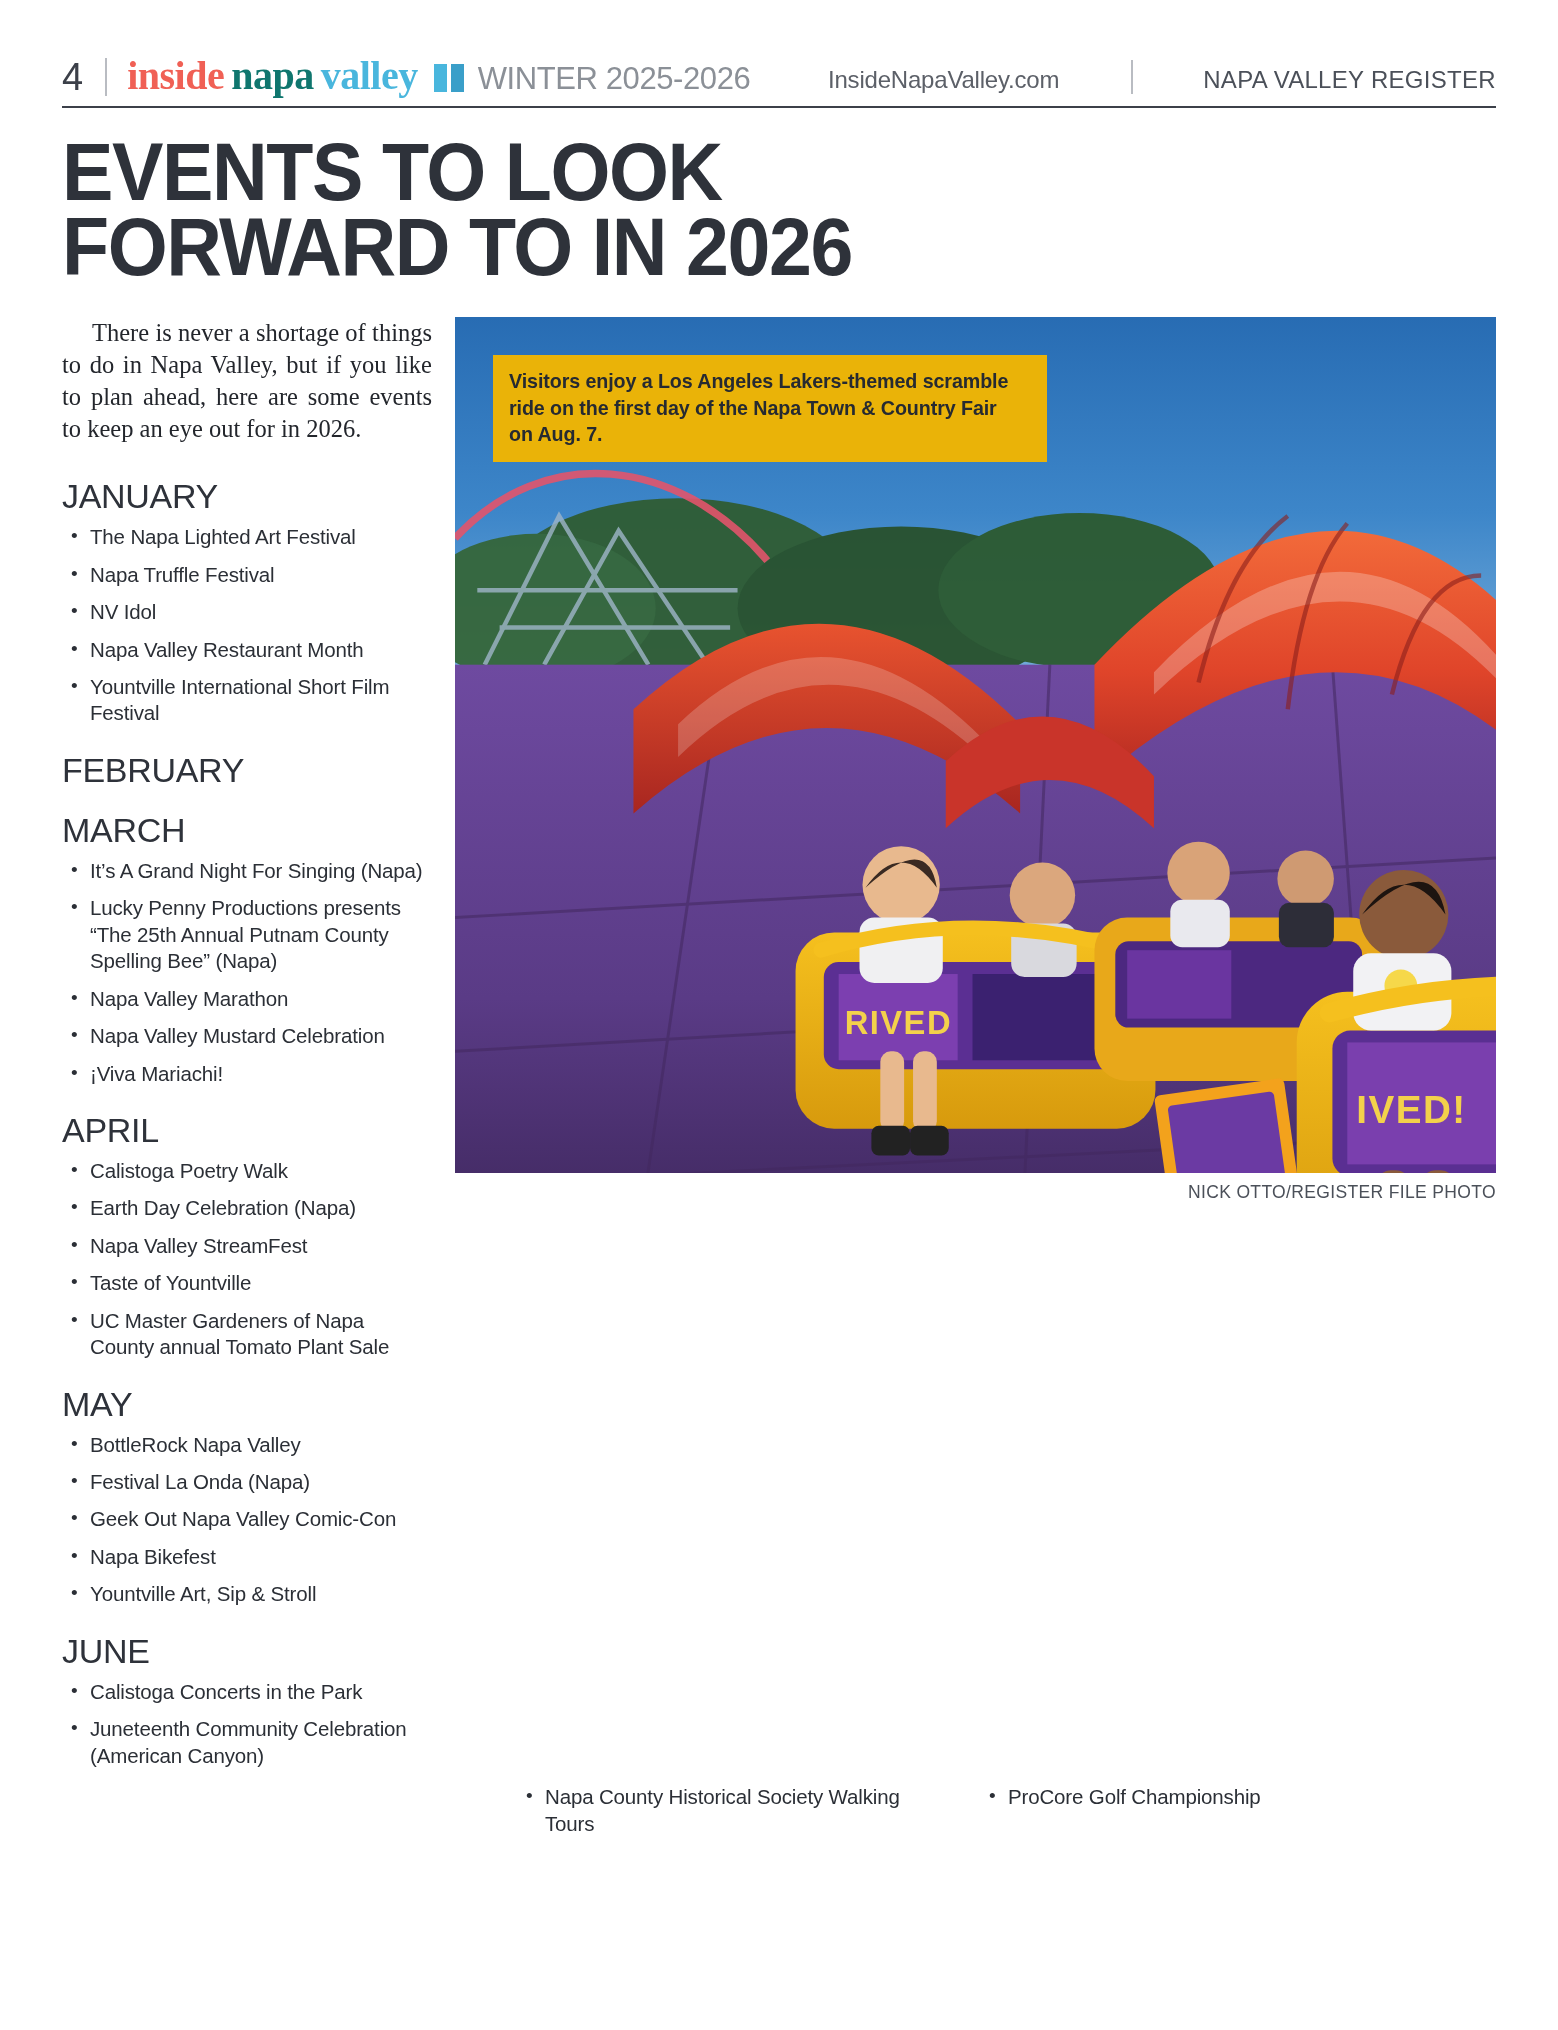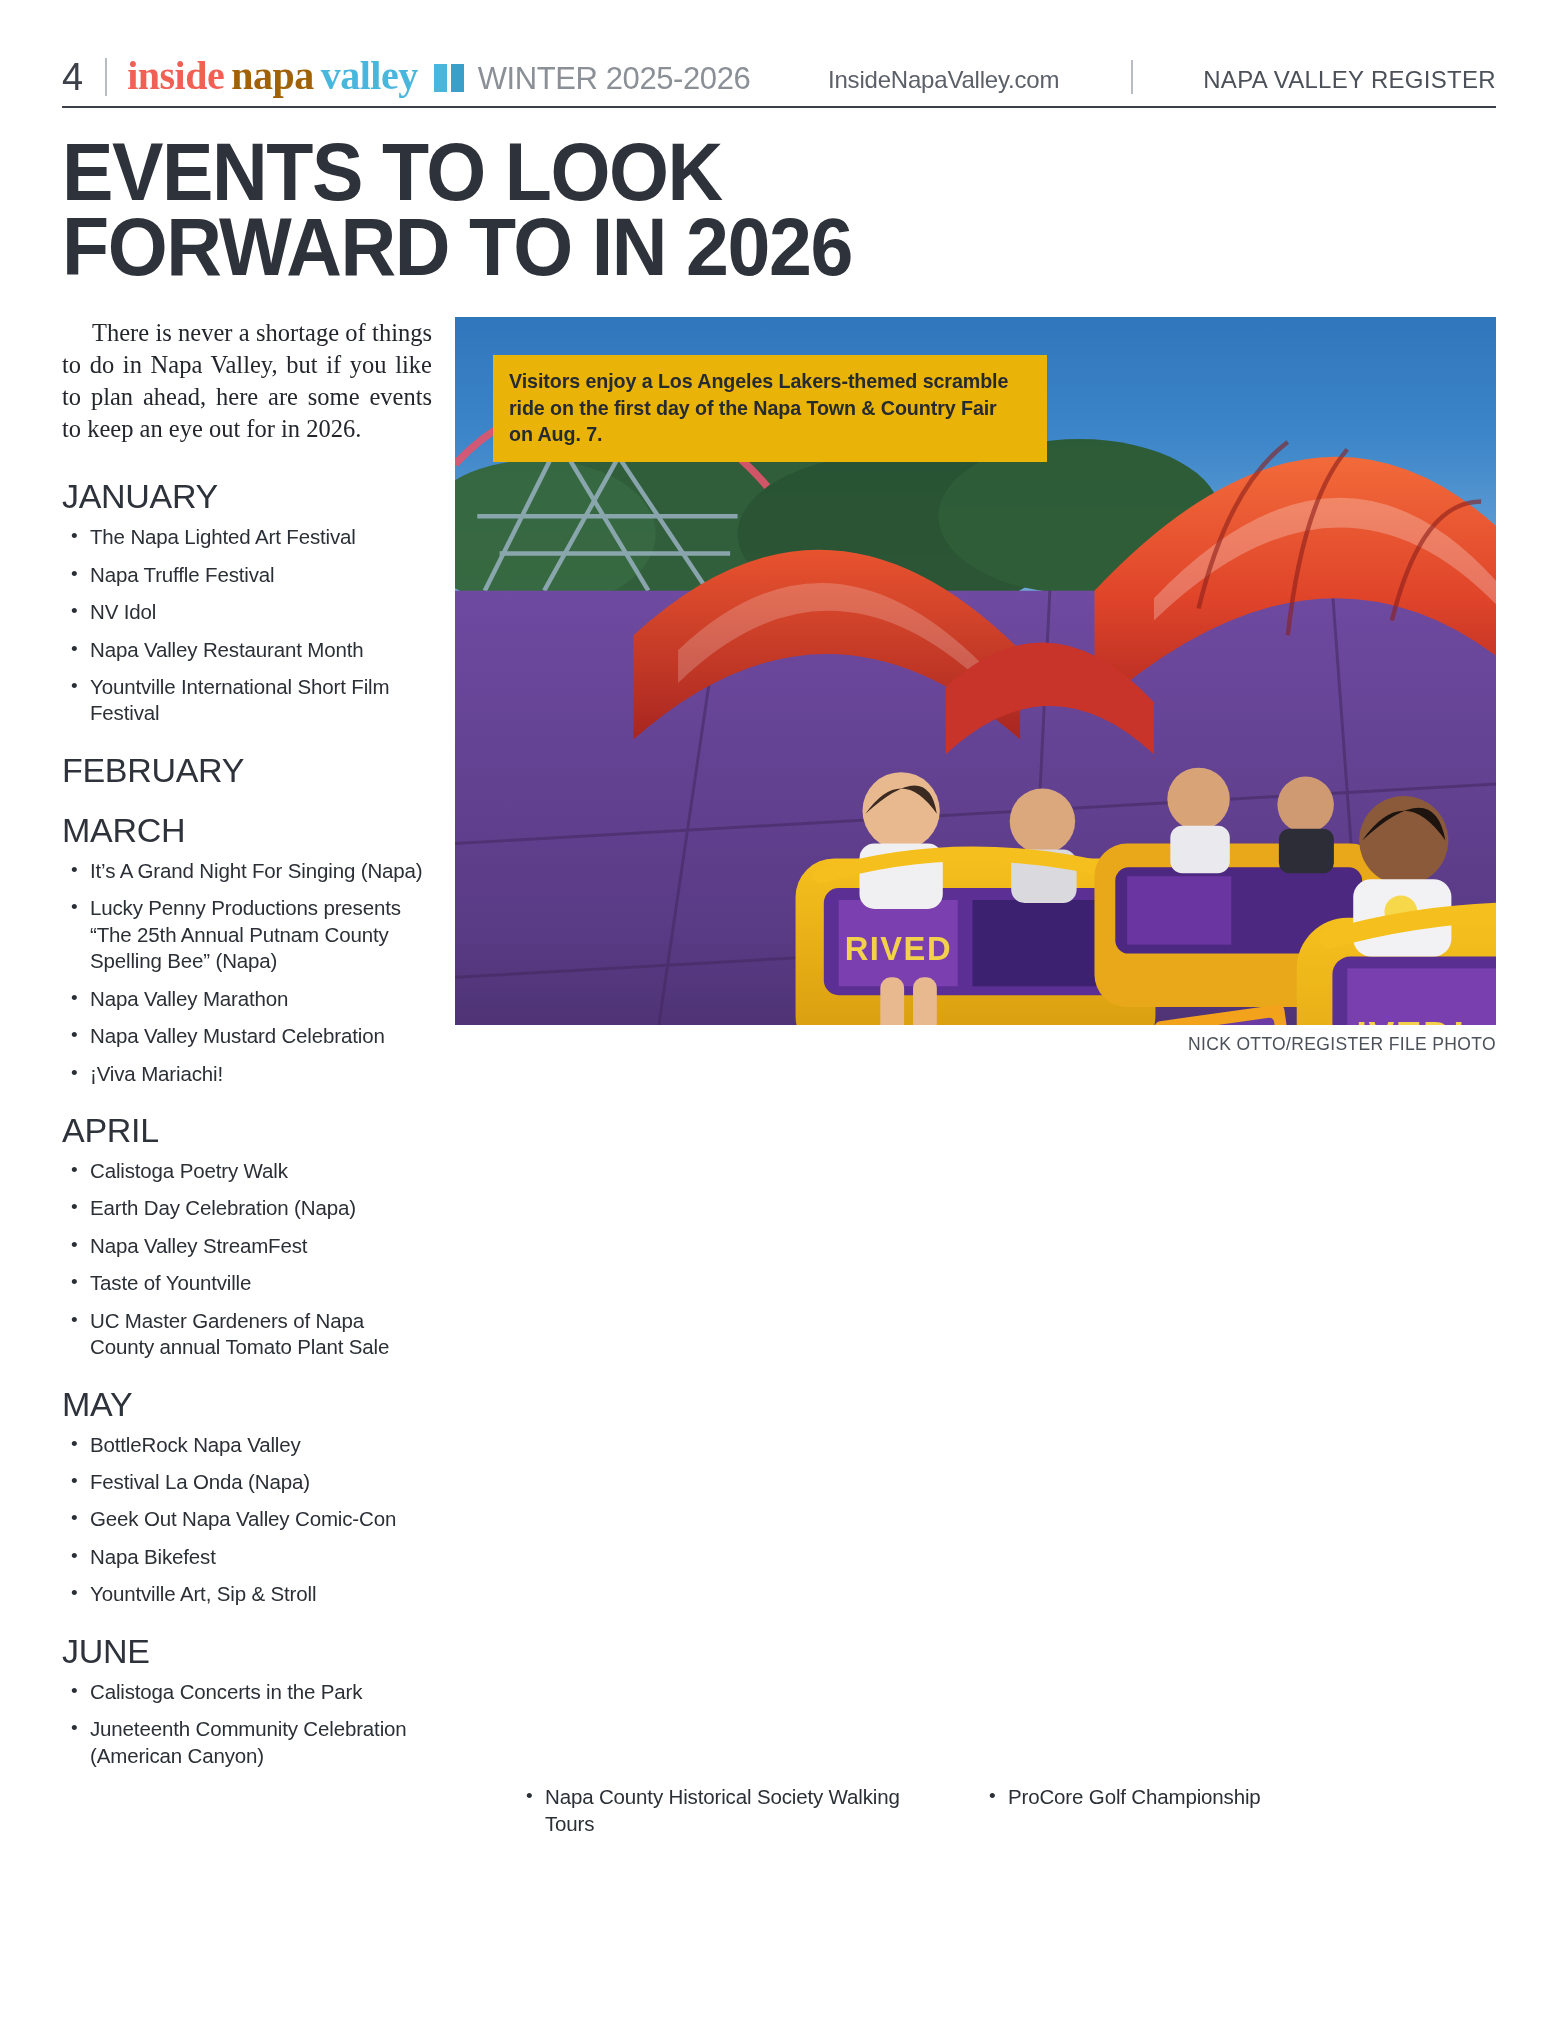"napa" .logo .napa { color: #a16207 -> #0f766e }
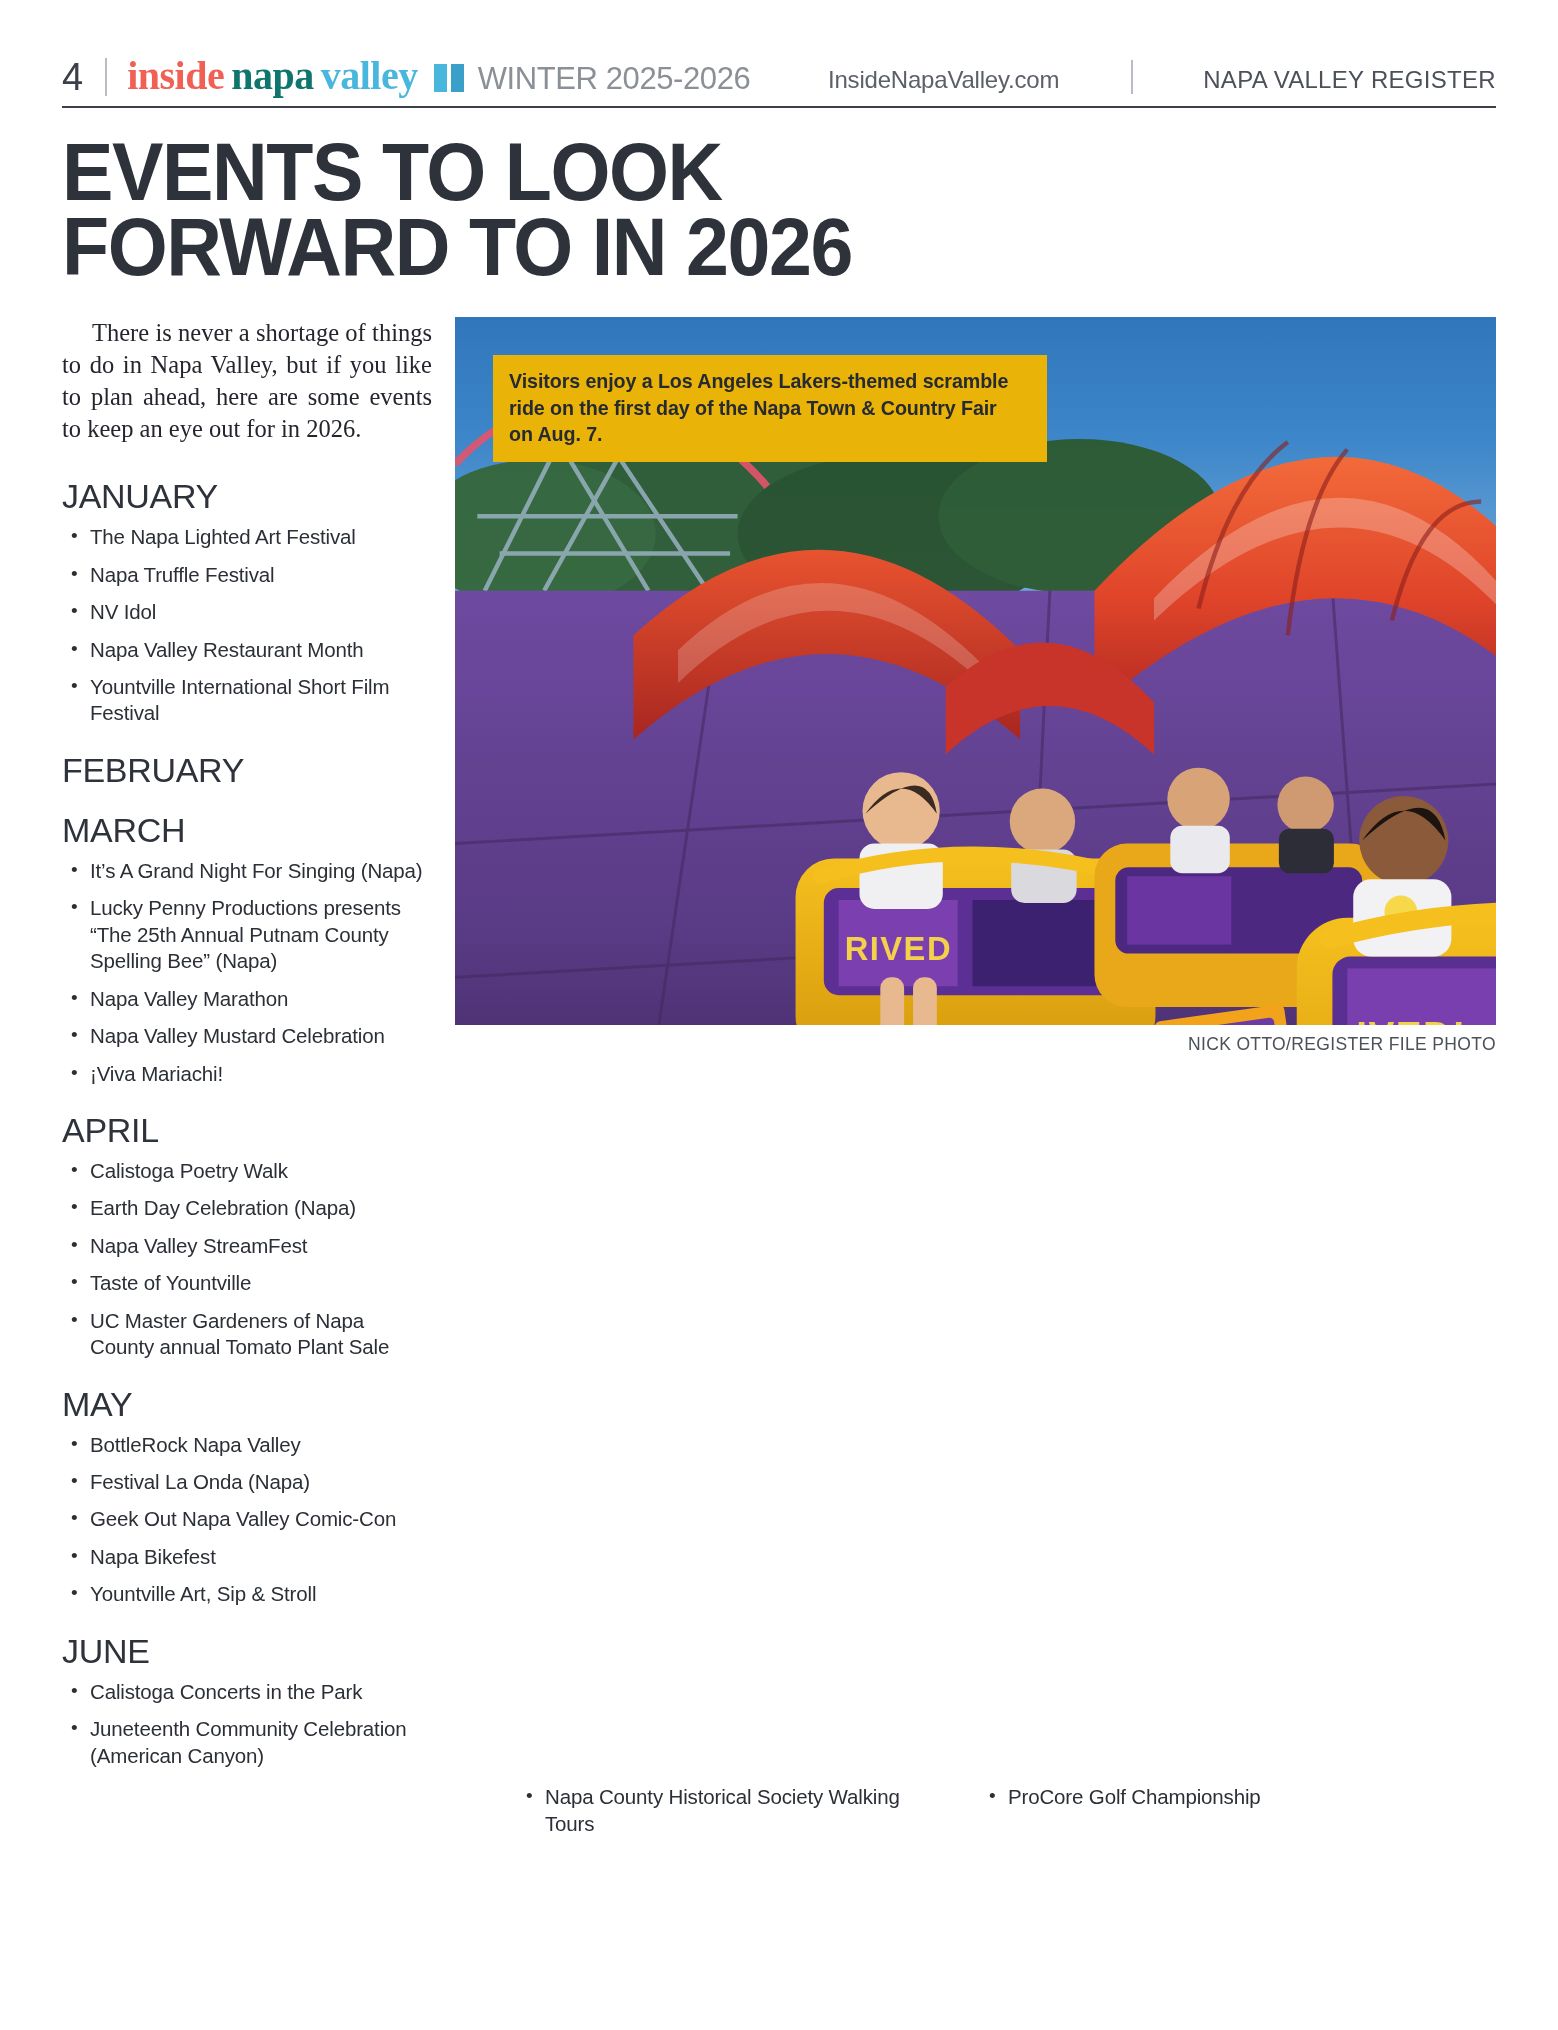"RIVED" .photo { height: 708px -> 856px }
